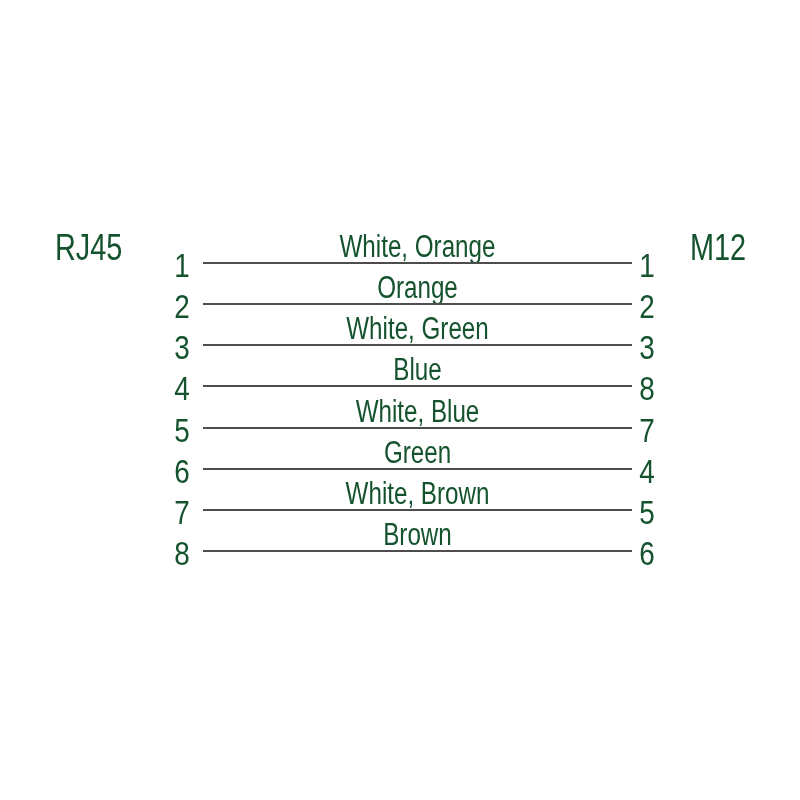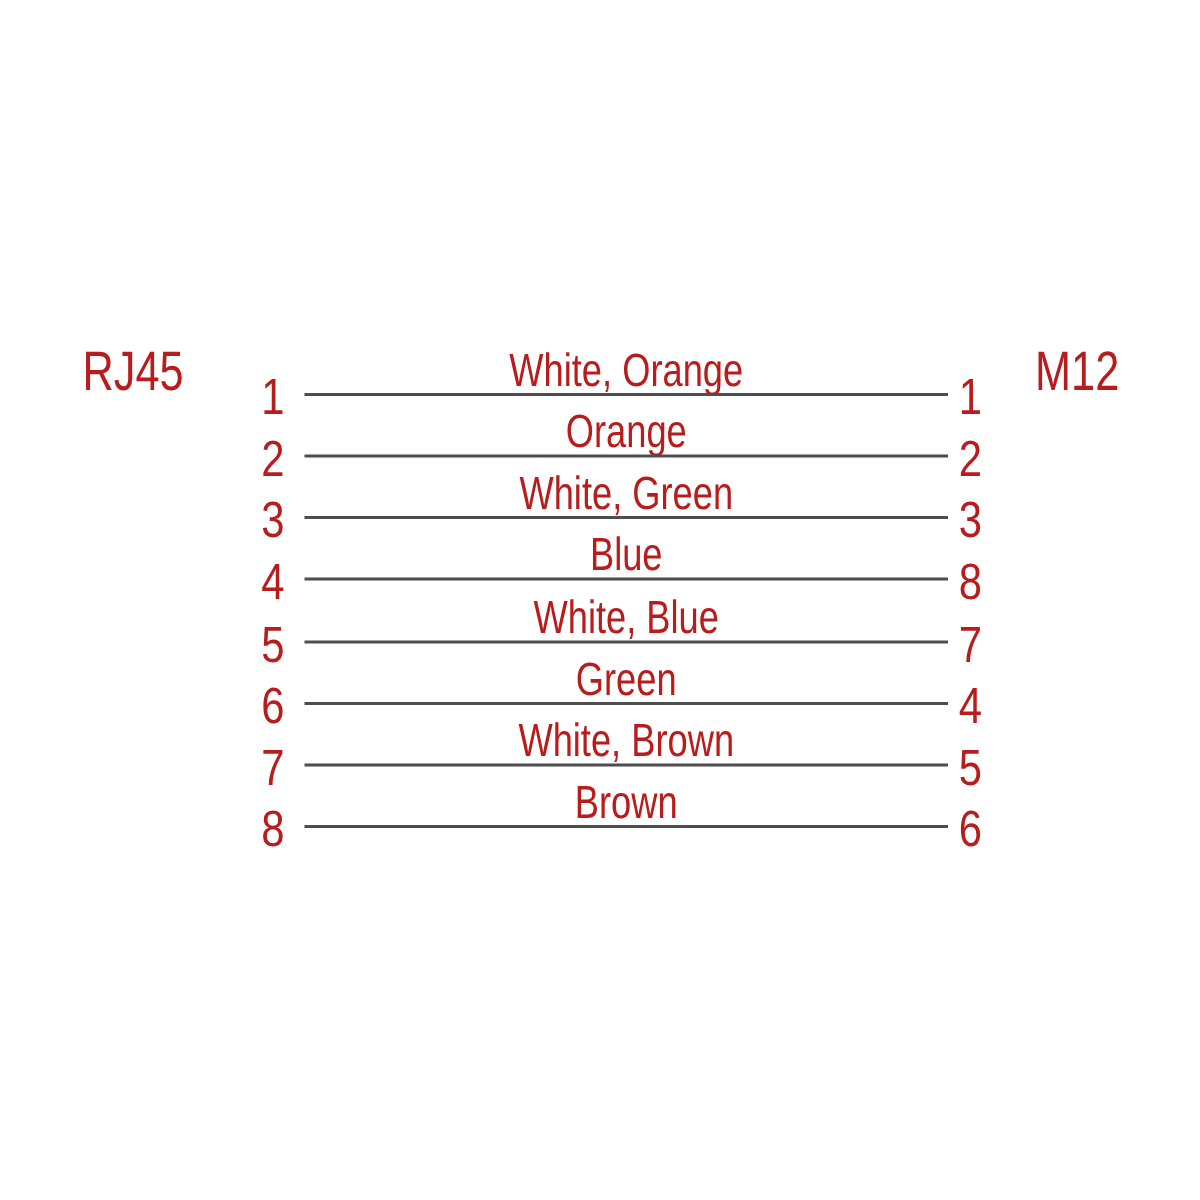"RJ45" .page { color: #b91c1c -> #14532d }
